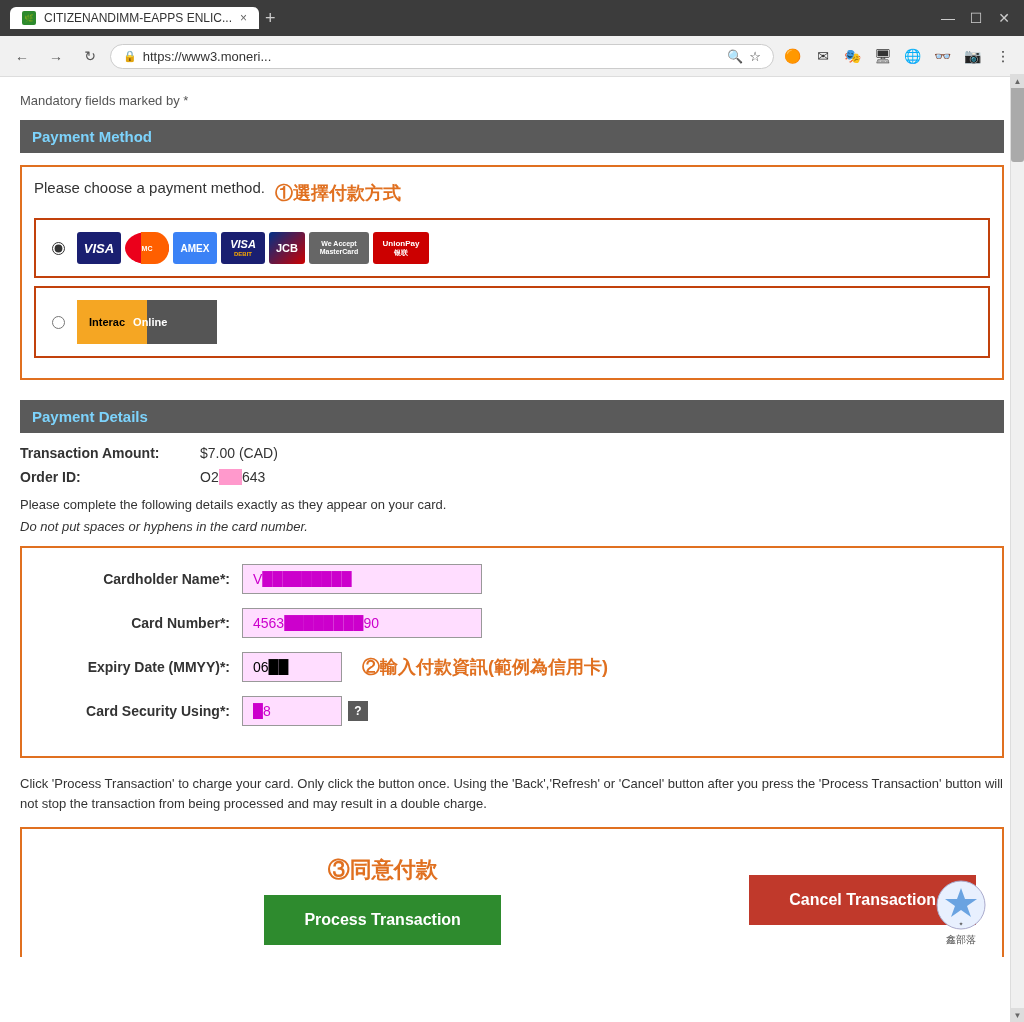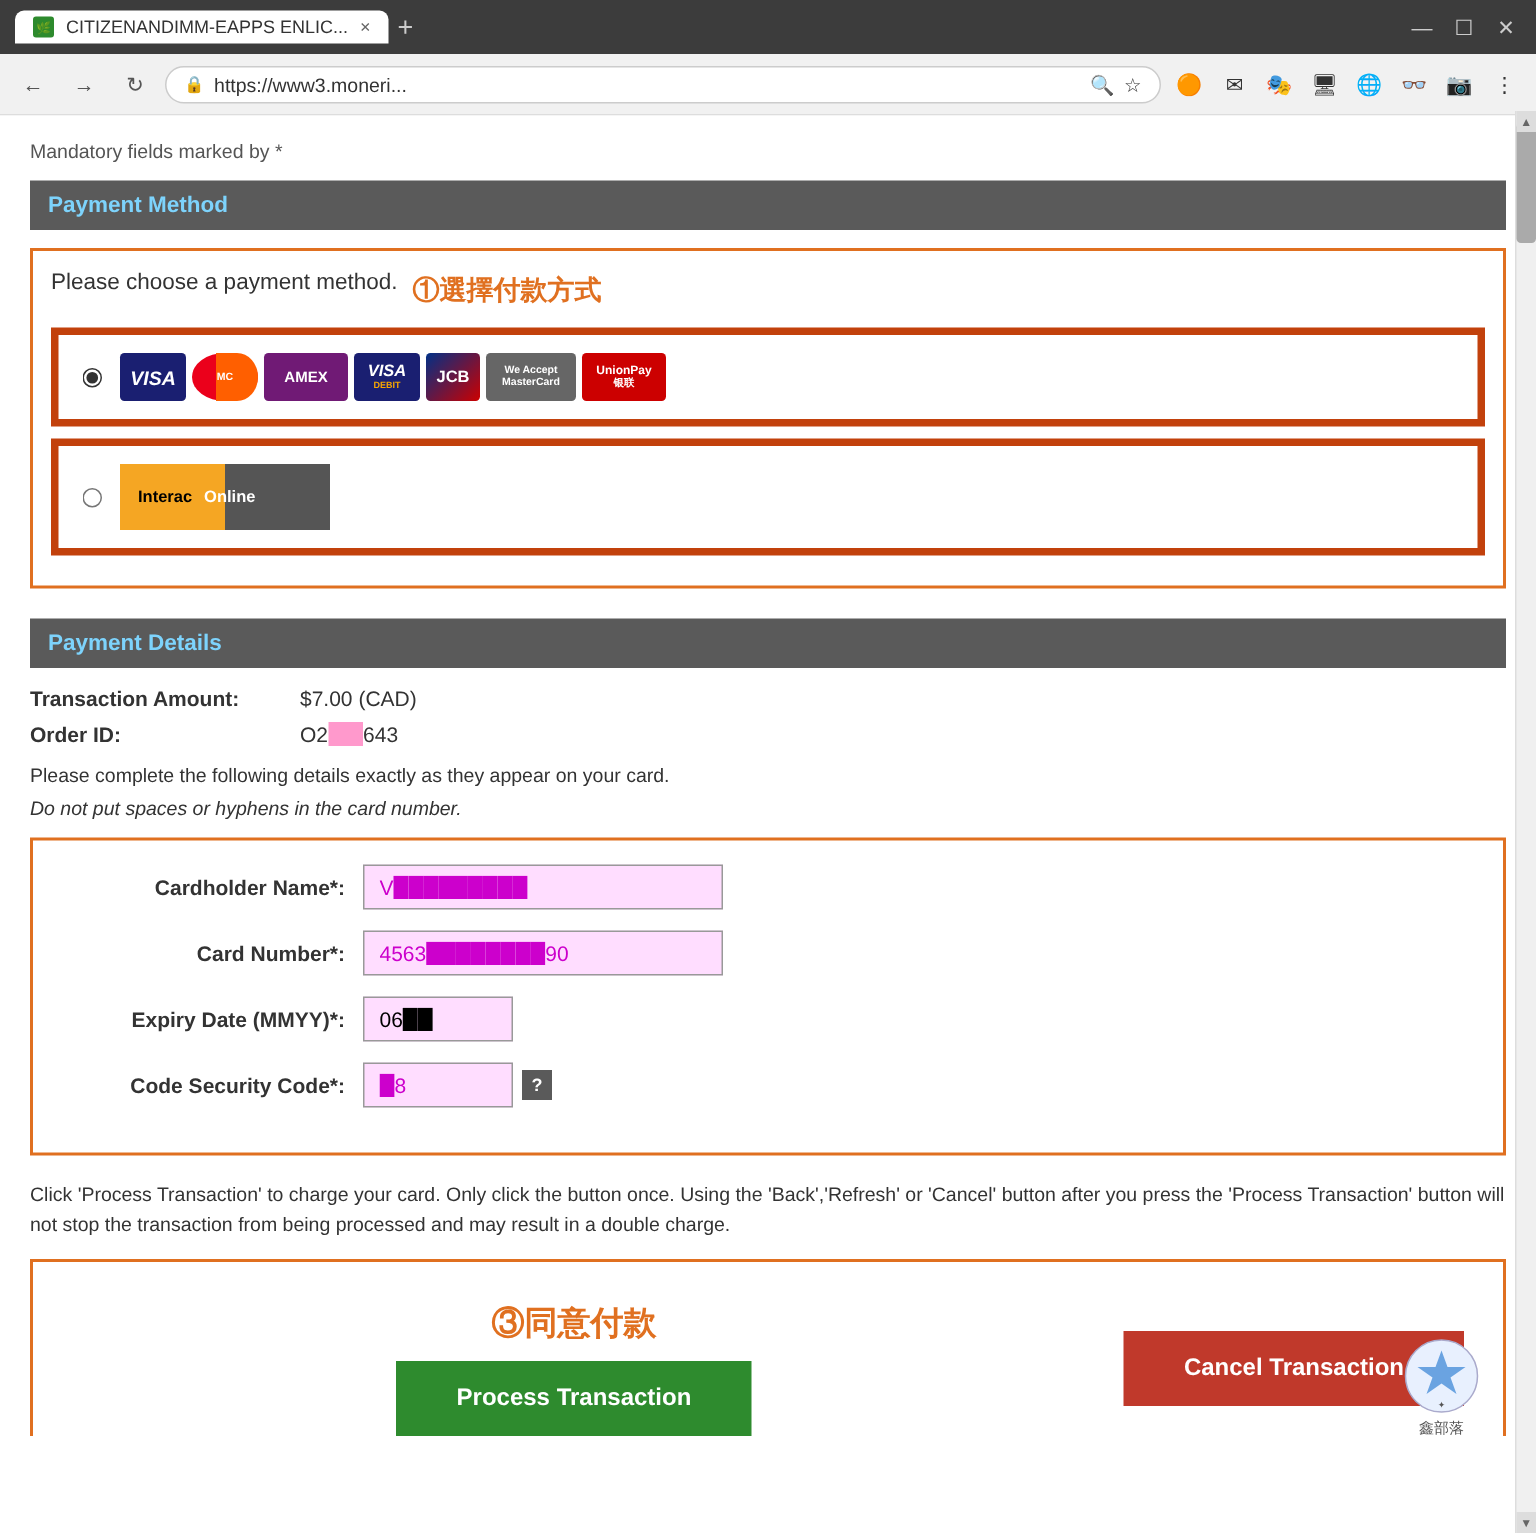"VISA" .payment-option { border: 5px solid #c2410c -> 2px solid #c2410c }
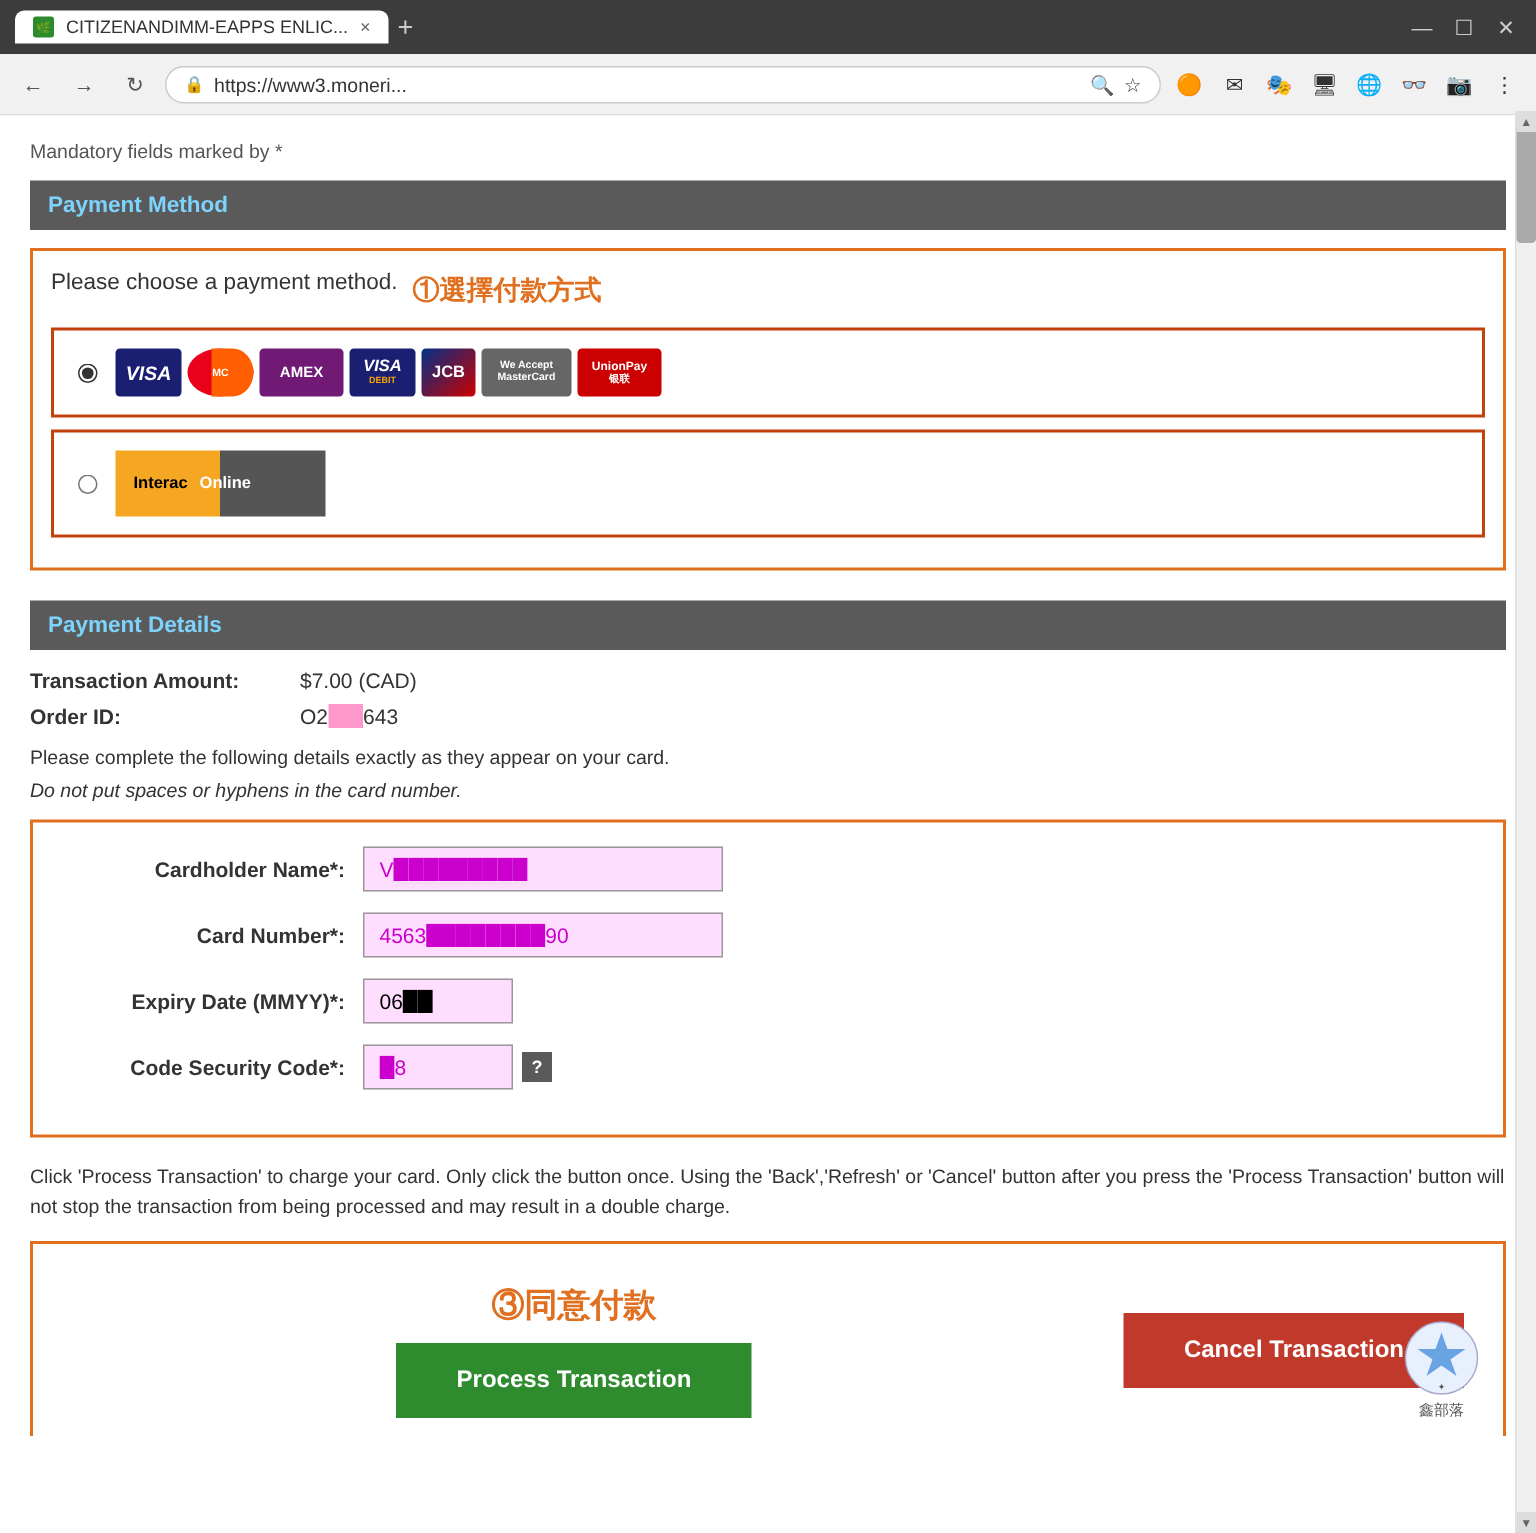"AMEX" .amex-logo { background: #701a75 -> #3b82f6; width: 56px -> 44px }
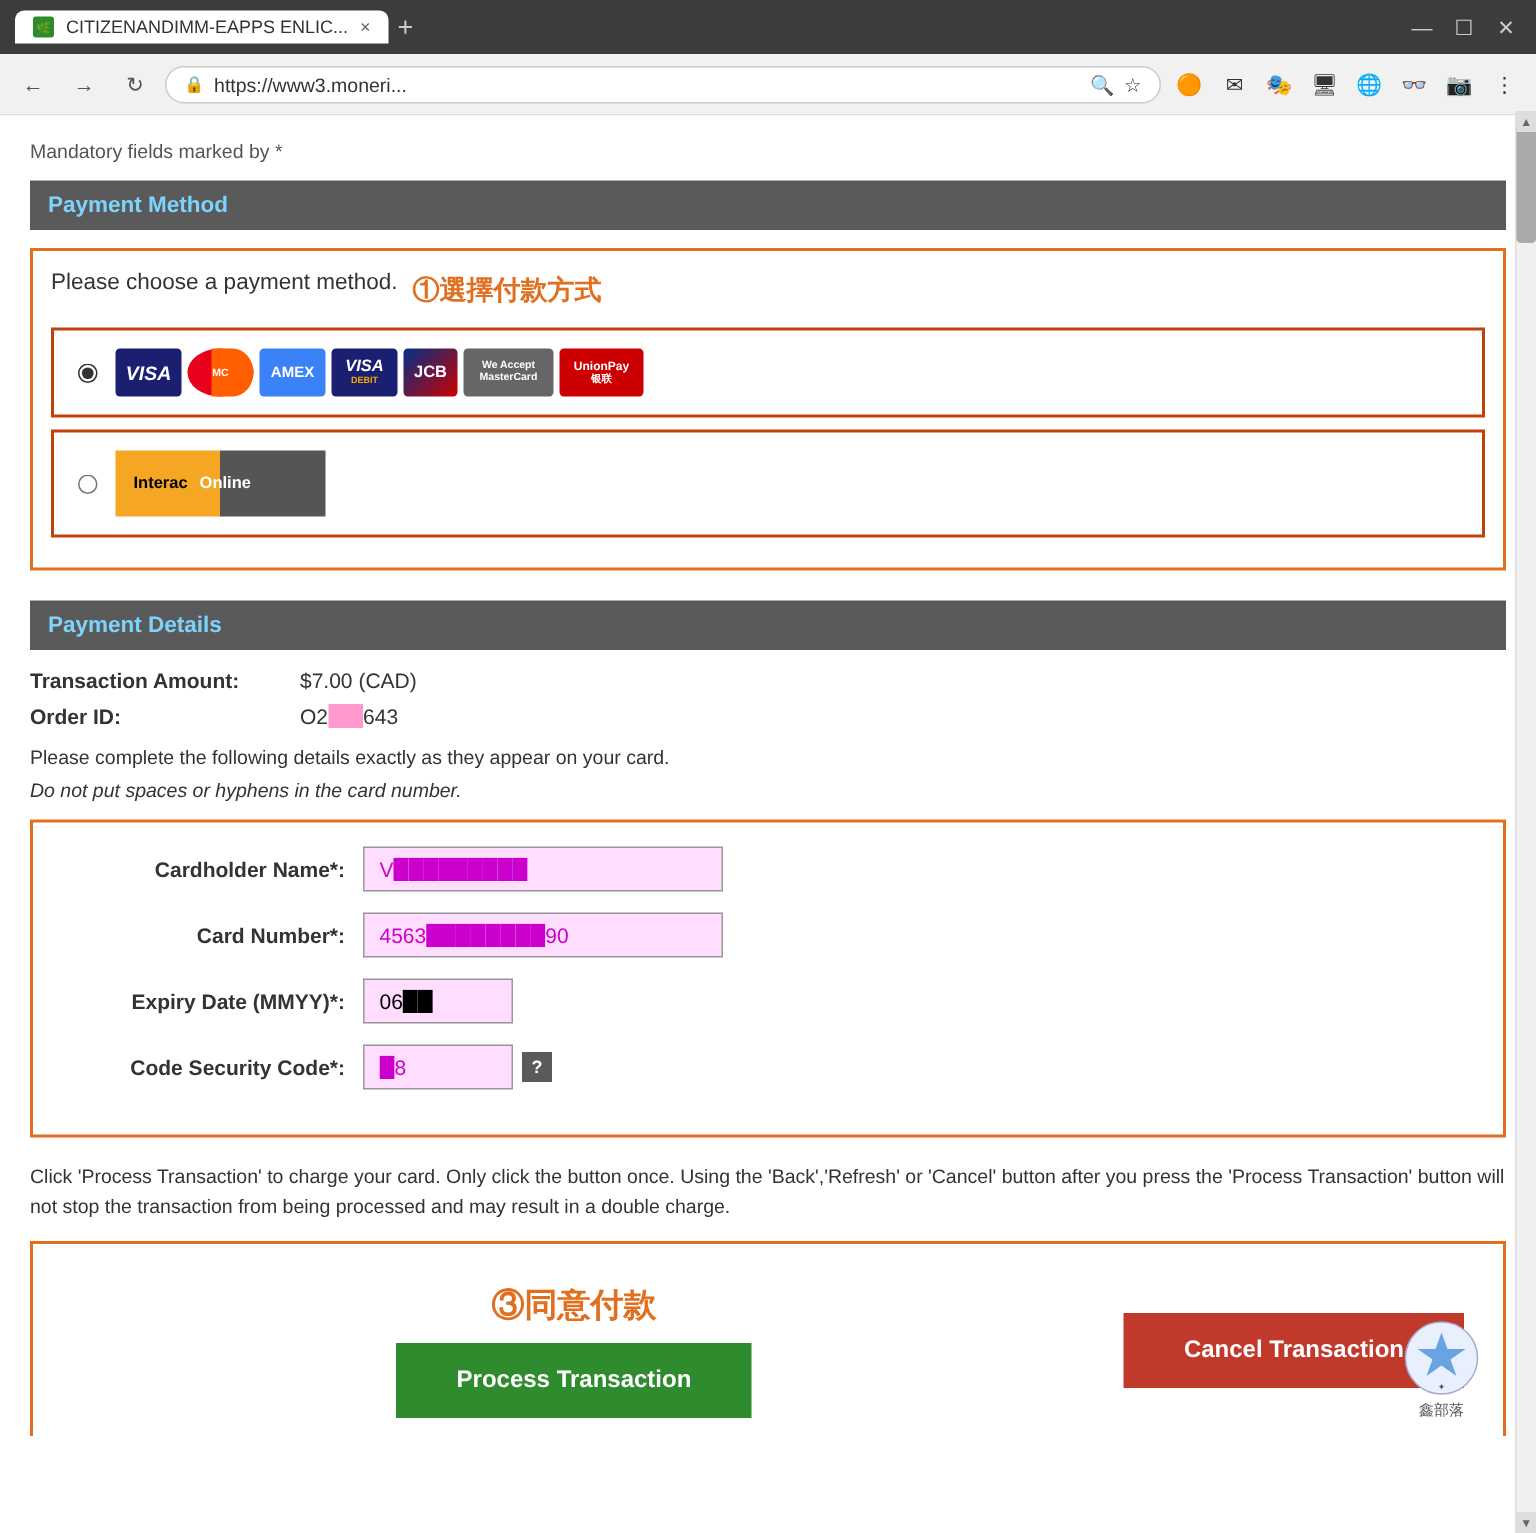"②輸入付款資訊(範例為信用卡)" span.annotation-2 { html: none -> <span>②輸入付款資訊(範例為信用卡)</span> }
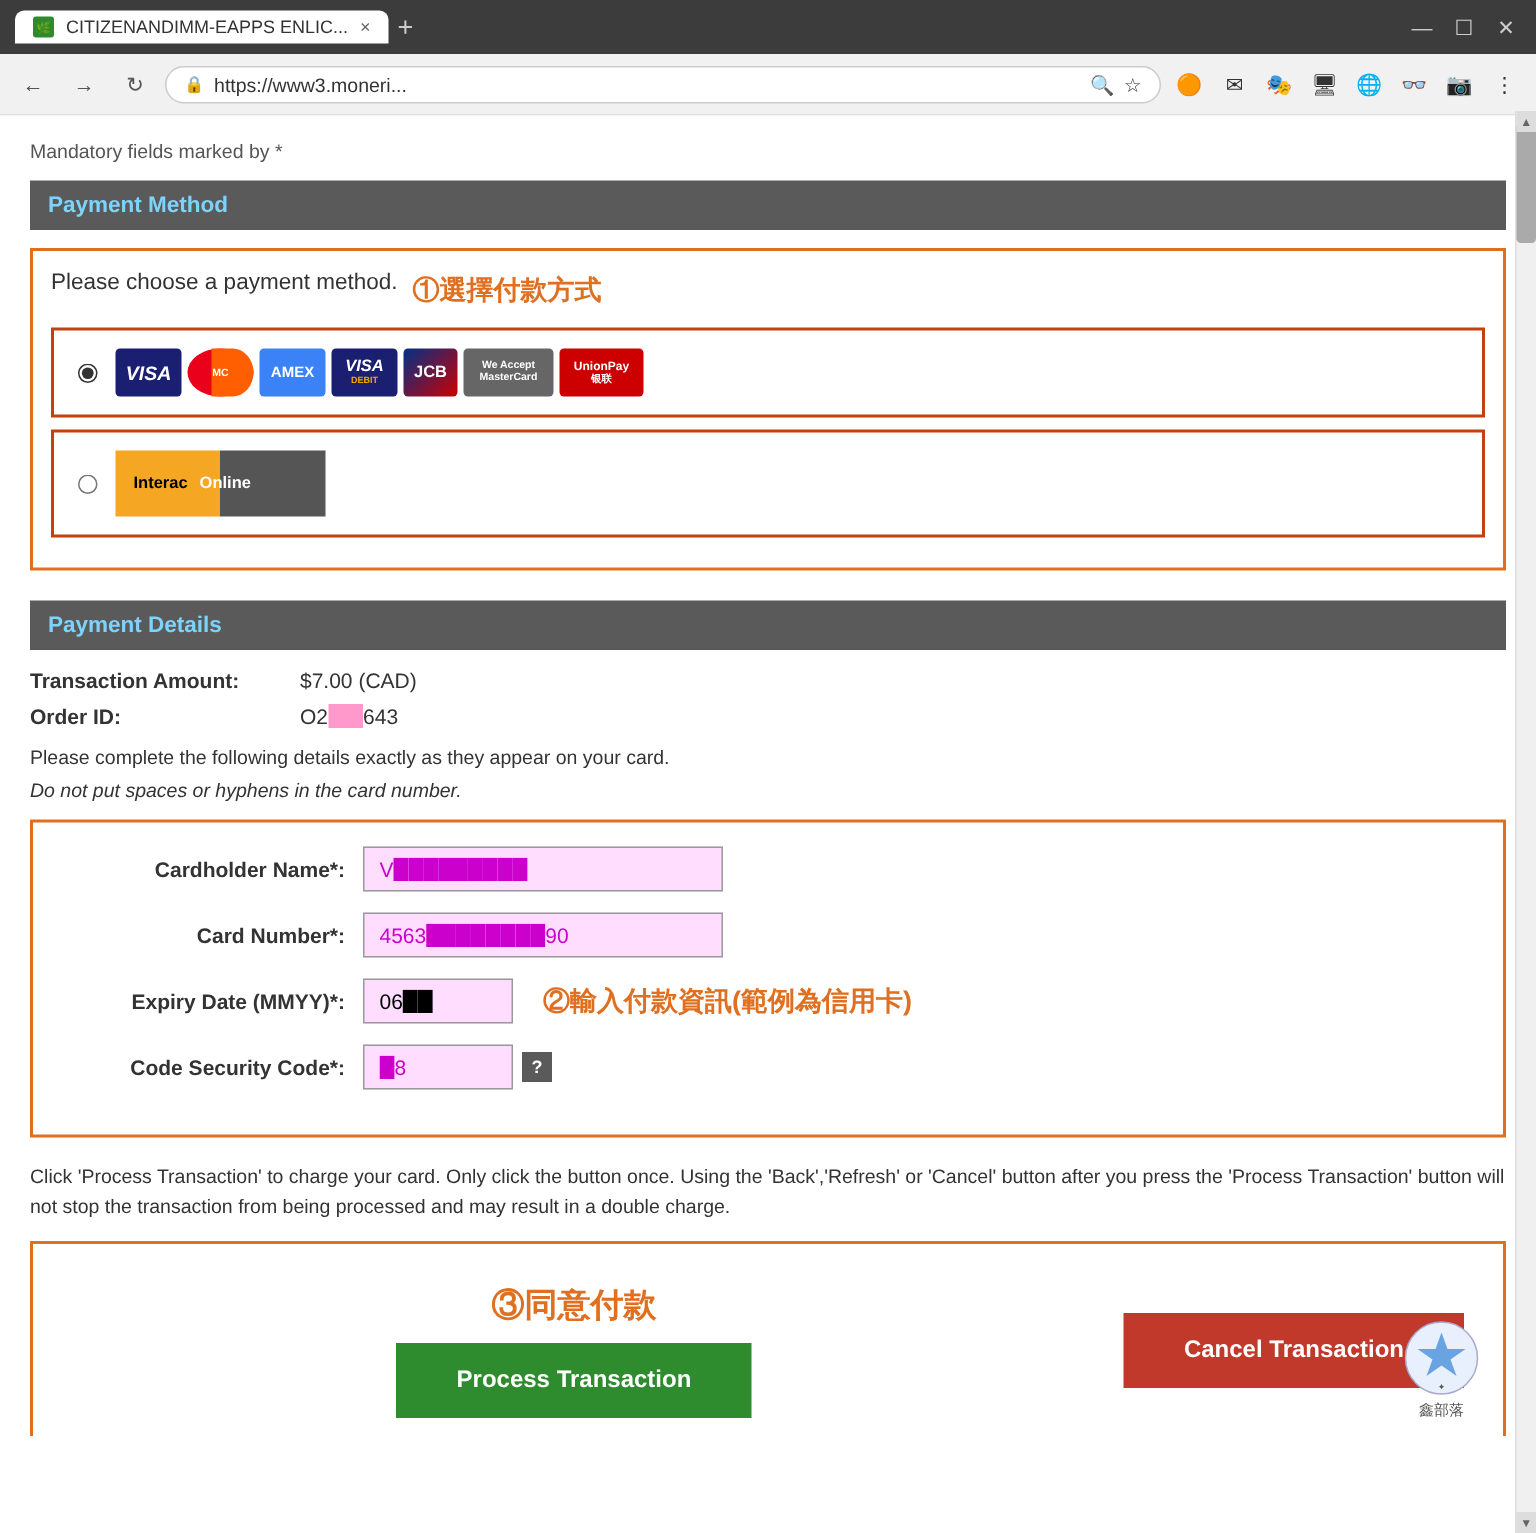"Code Security Code*:" label.form-label { text: Code Security Code -> Card Security Using }
